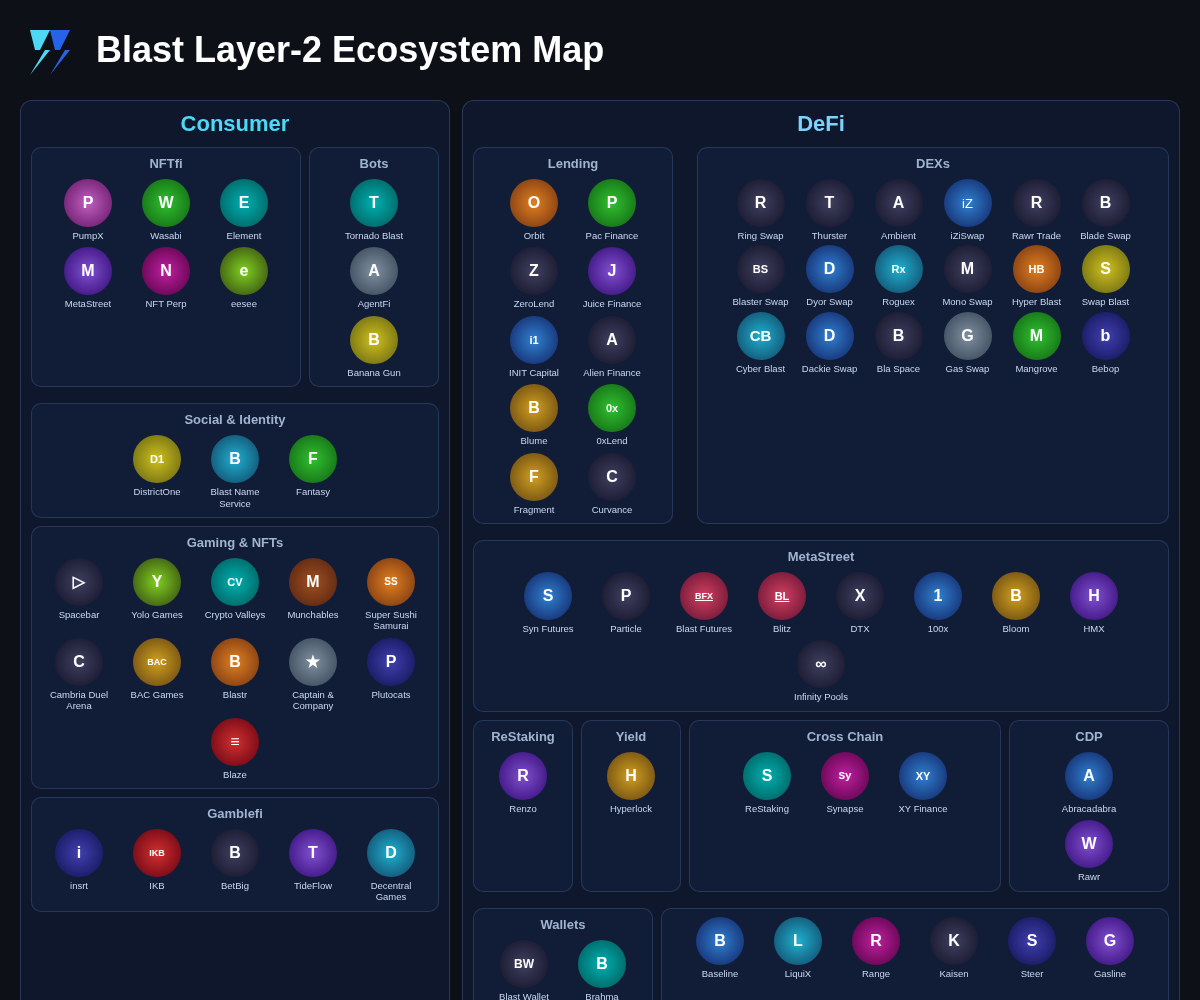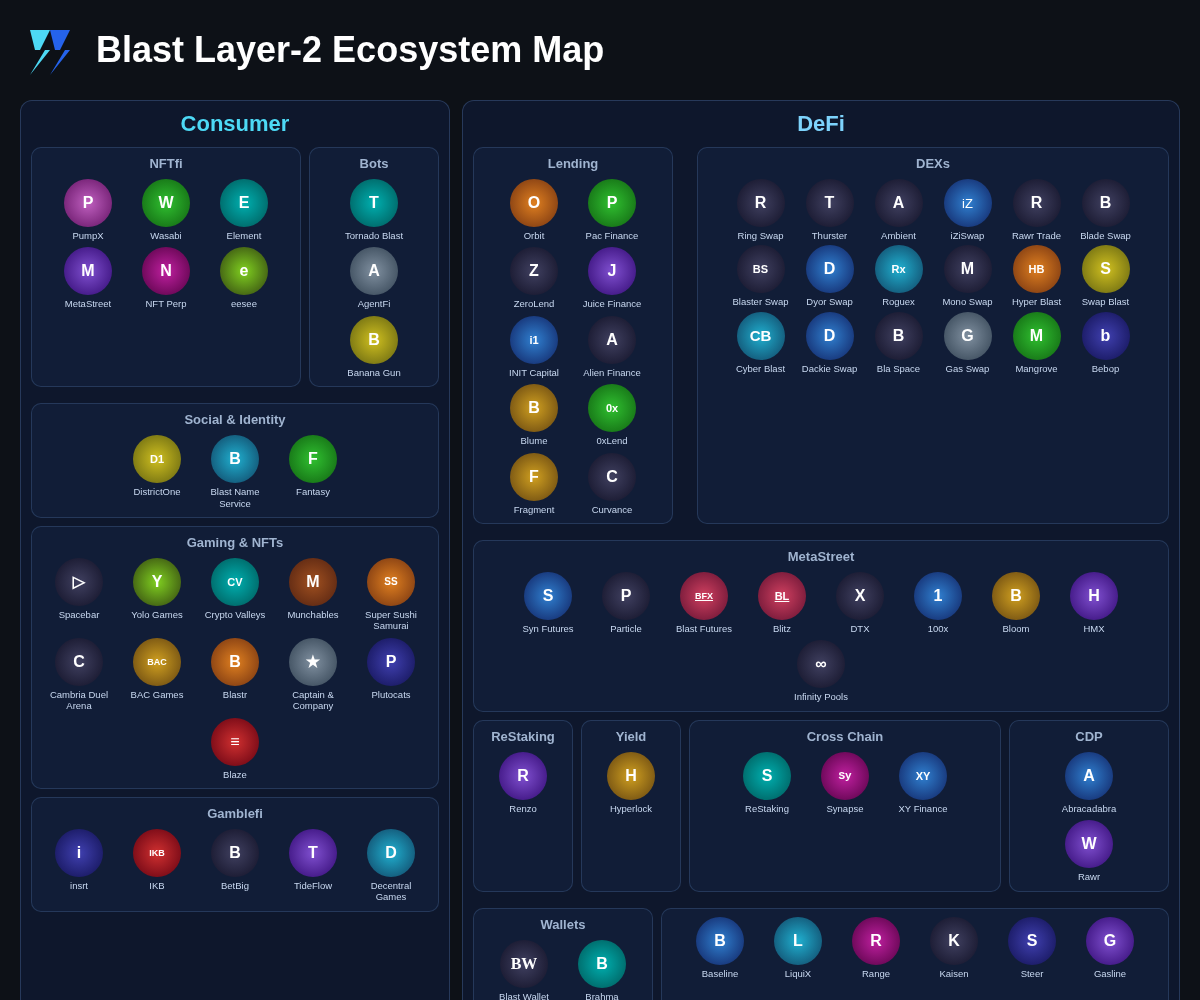"BW" div.item-icon { font-family: Liberation Serif, serif -> none; font-size: 16px -> 12px }
